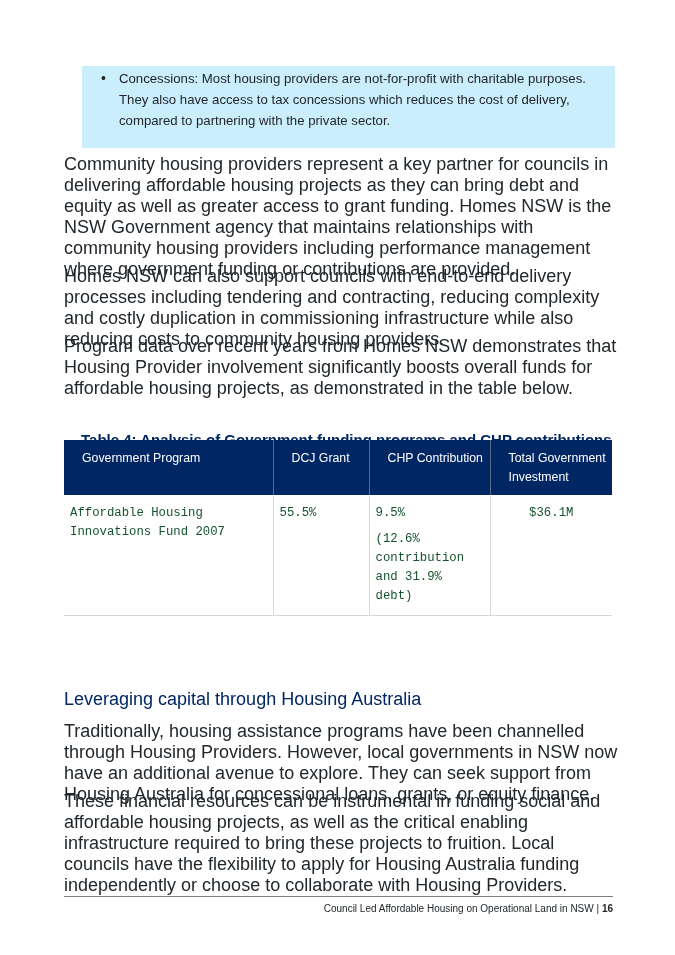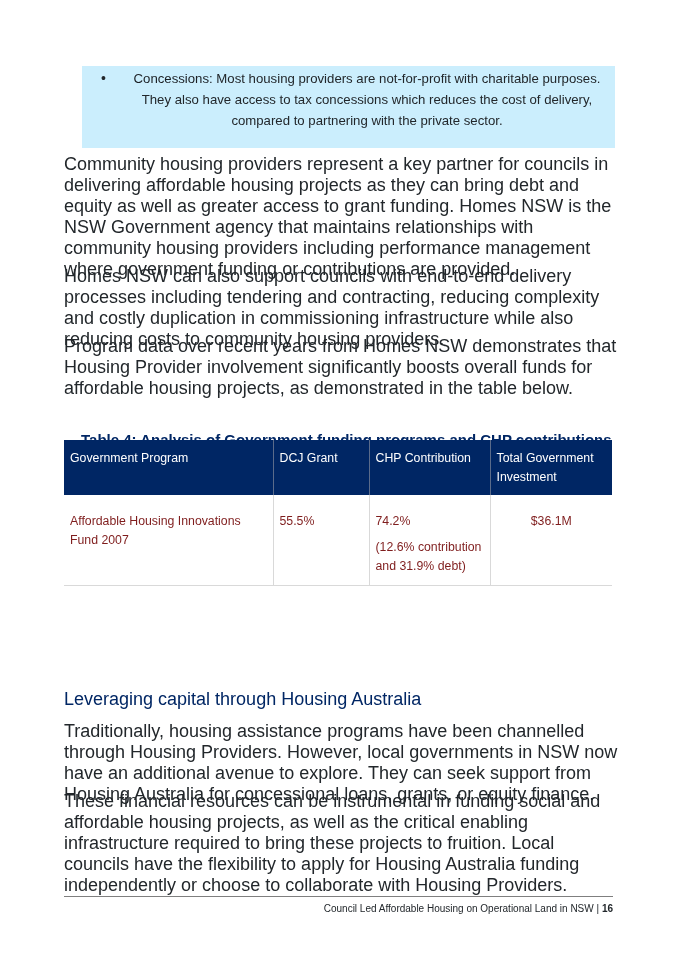"Concessions: Most housing providers are" .callout ul { text-align: center -> none }
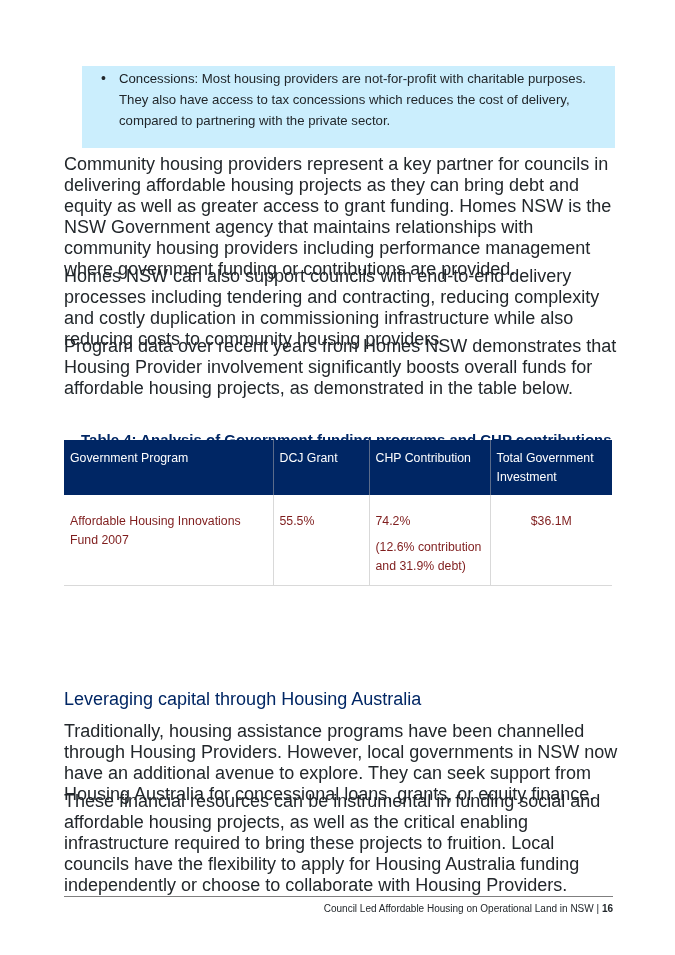"Government Program" th { padding: 9px 6px 8px 6px -> 9px 6px 8px 18px }
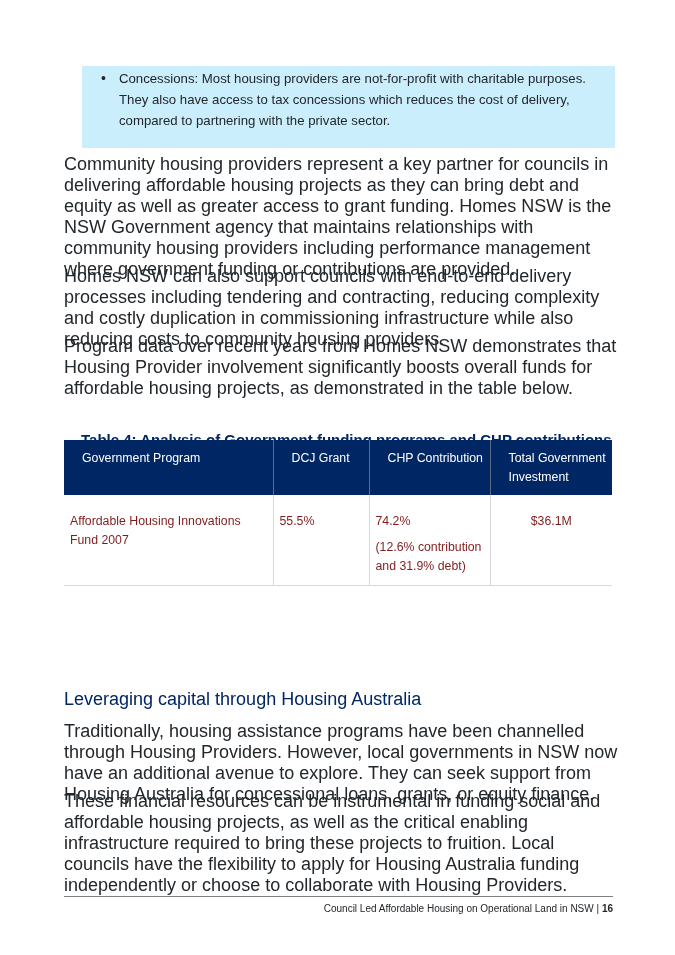"Affordable Housing Innovations Fund 2007" td { color: #7f1d1d -> #14532d; font-family: none -> Liberation Mono, monospace; padding: 17px 6px 9px 6px -> 9px 6px 9px 6px }
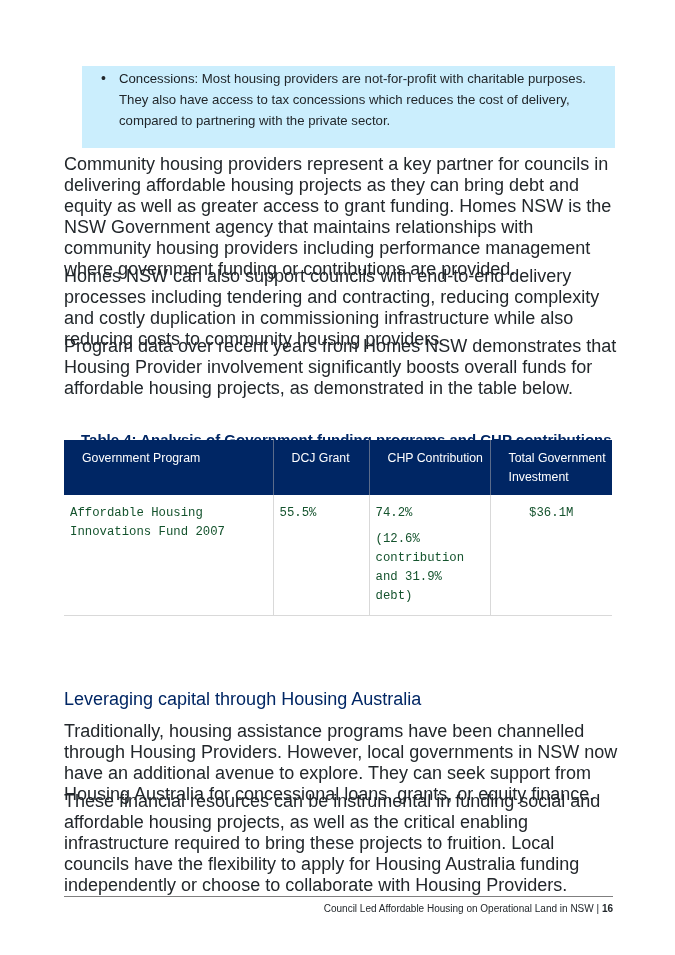"74.2%" span { text: 74.2% -> 9.5% }
